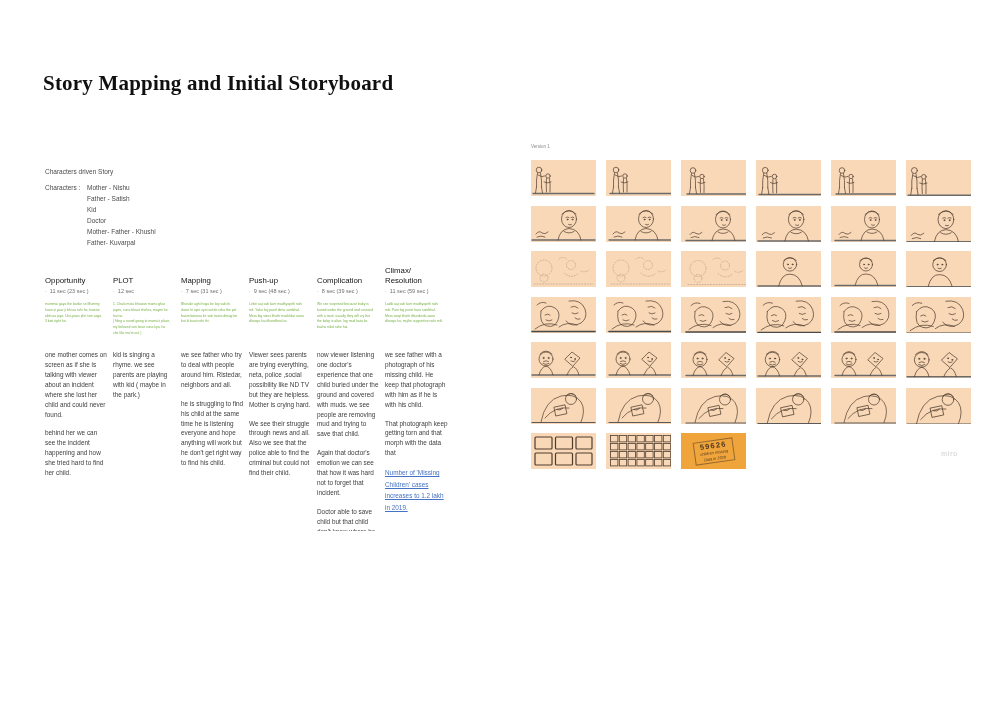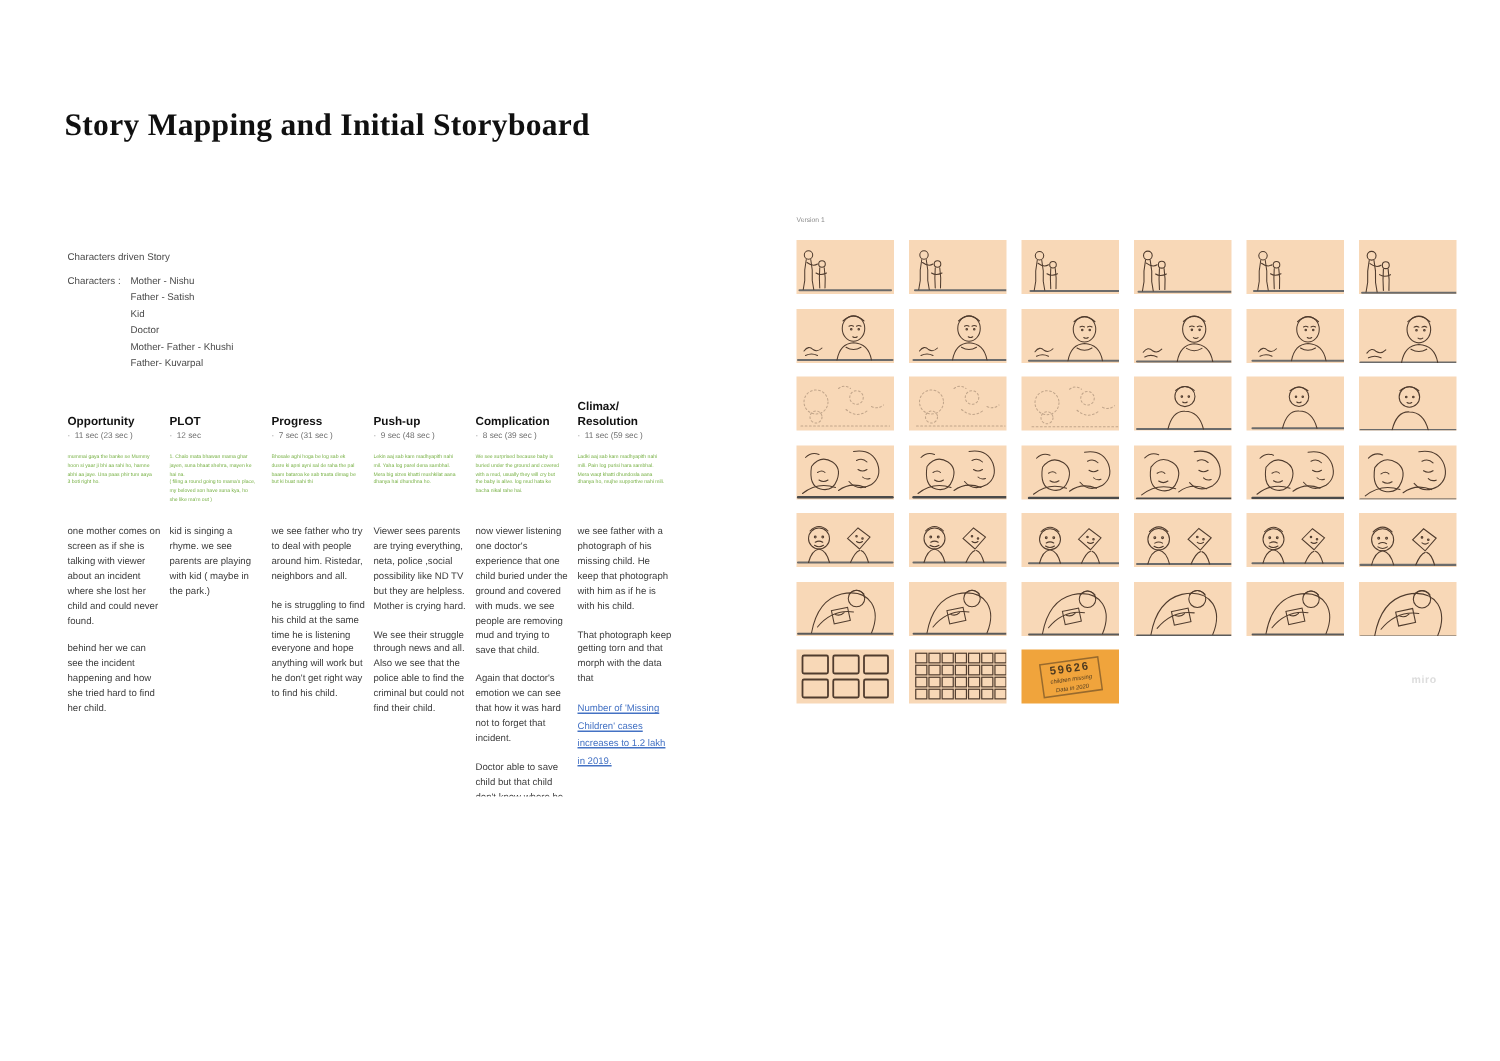"Climax/" .col-title { font-weight: 700 -> 400 }
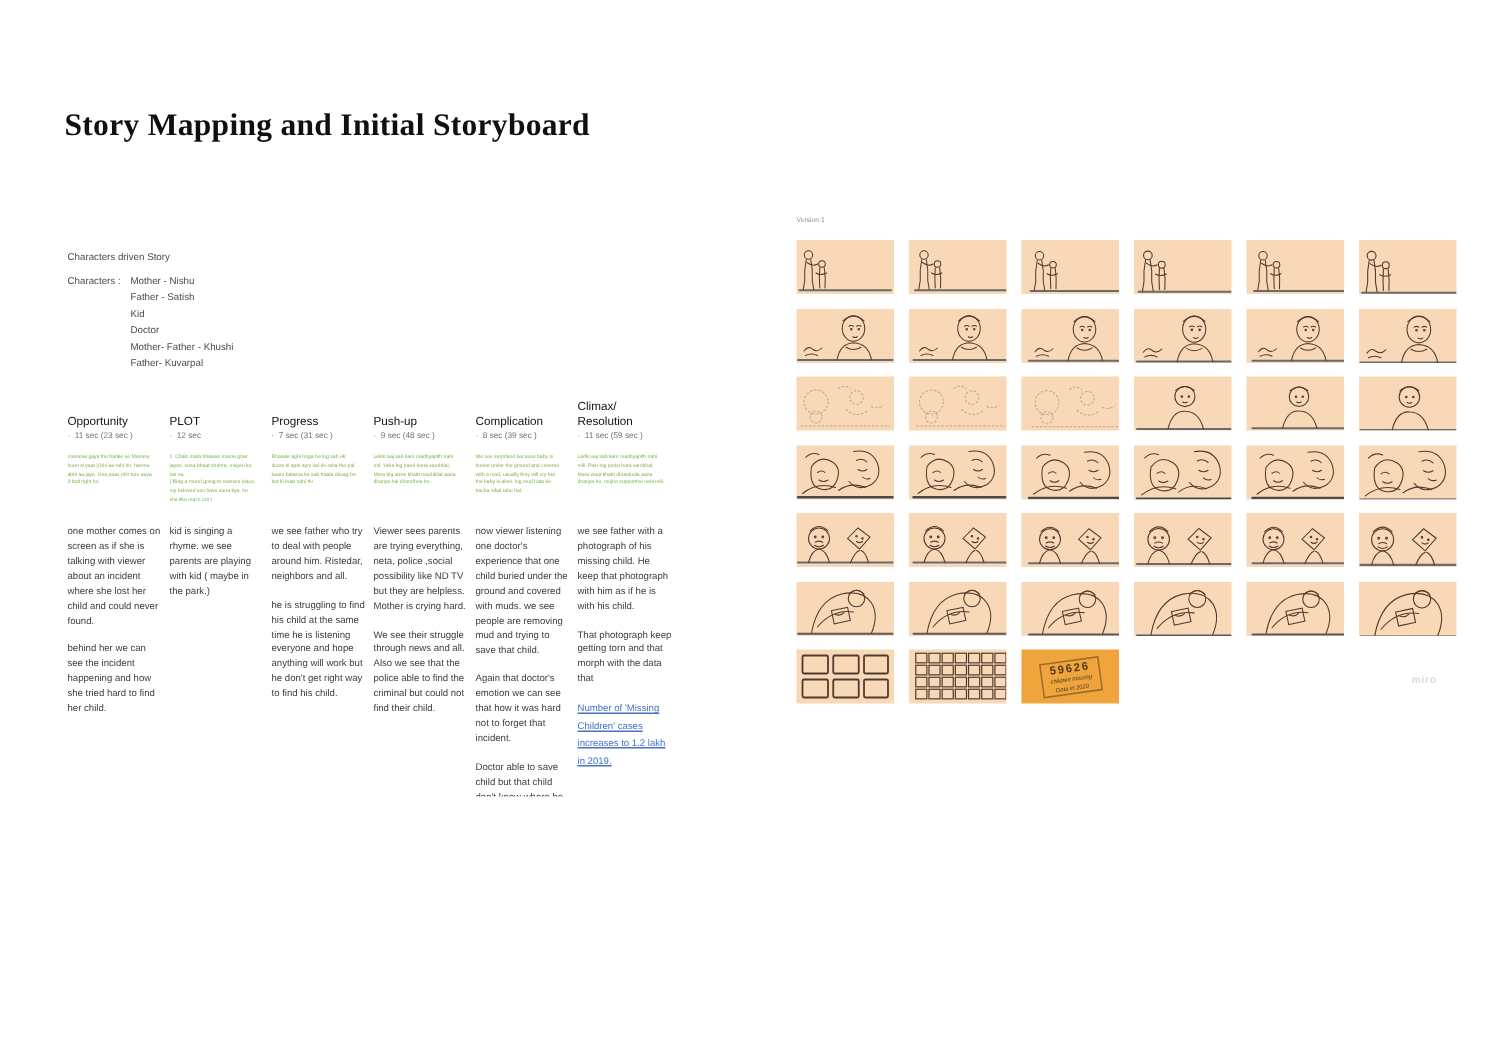"Progress" div.col-title { text: Progress -> Mapping }
